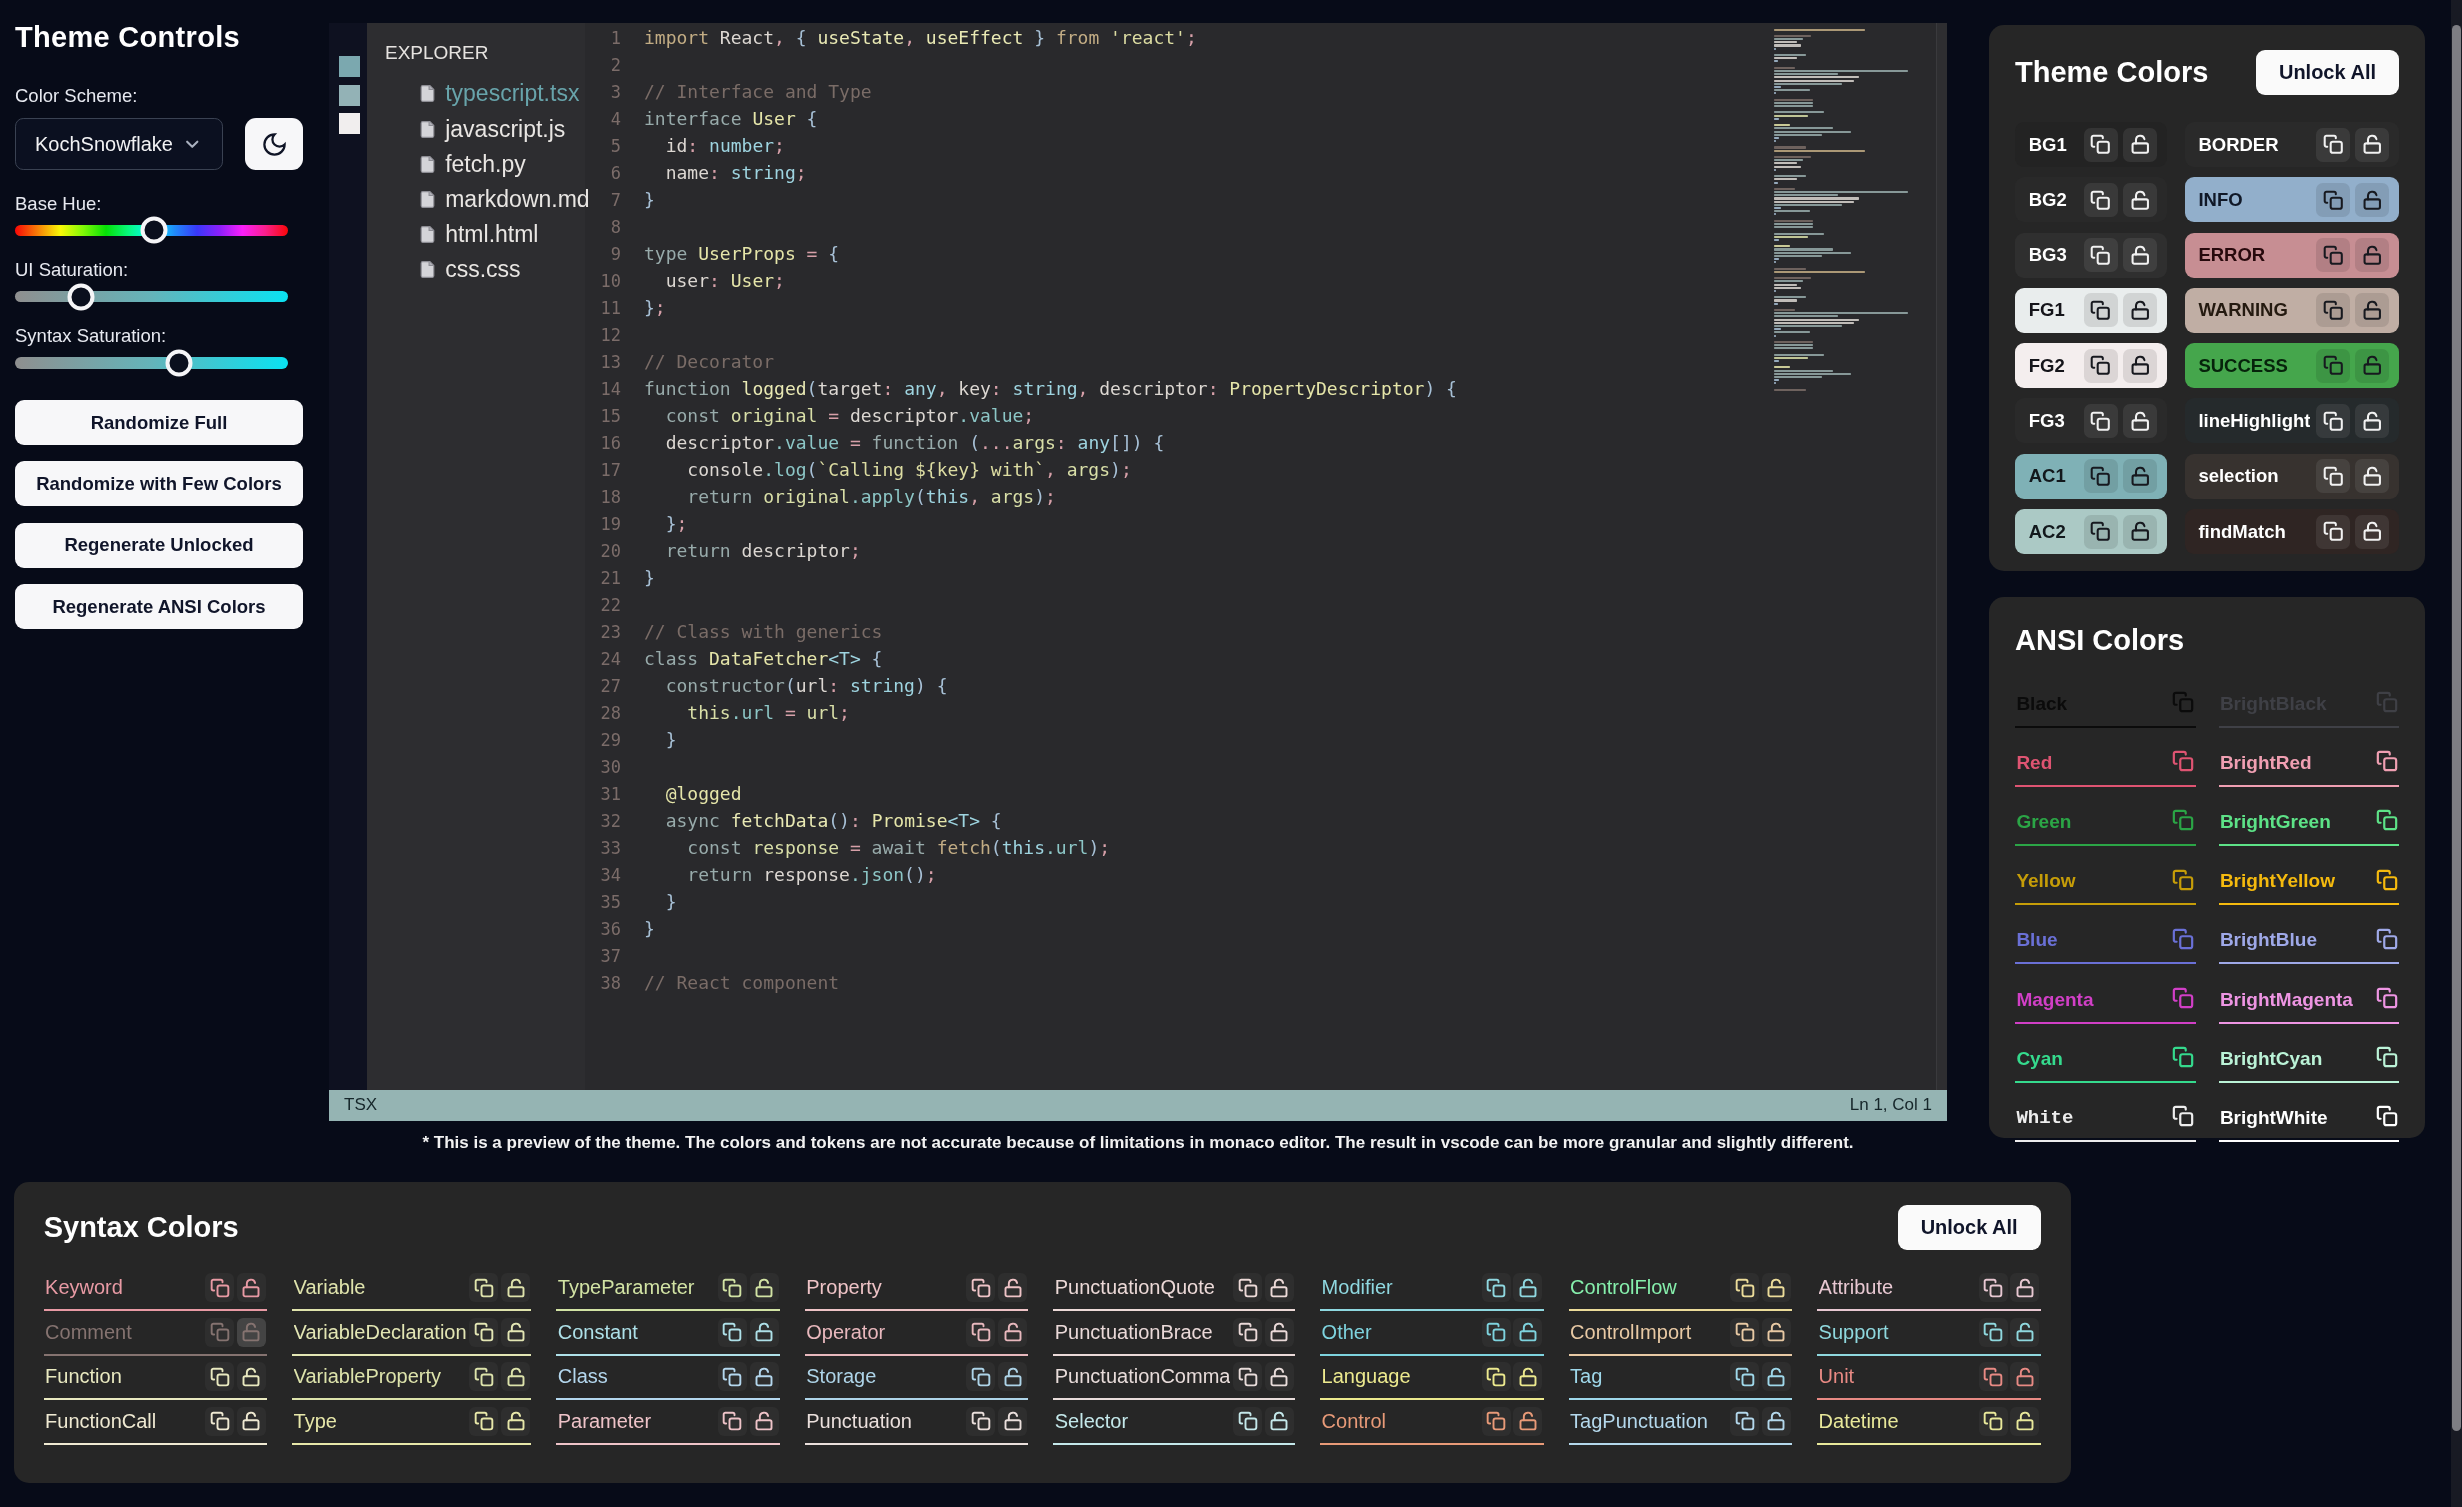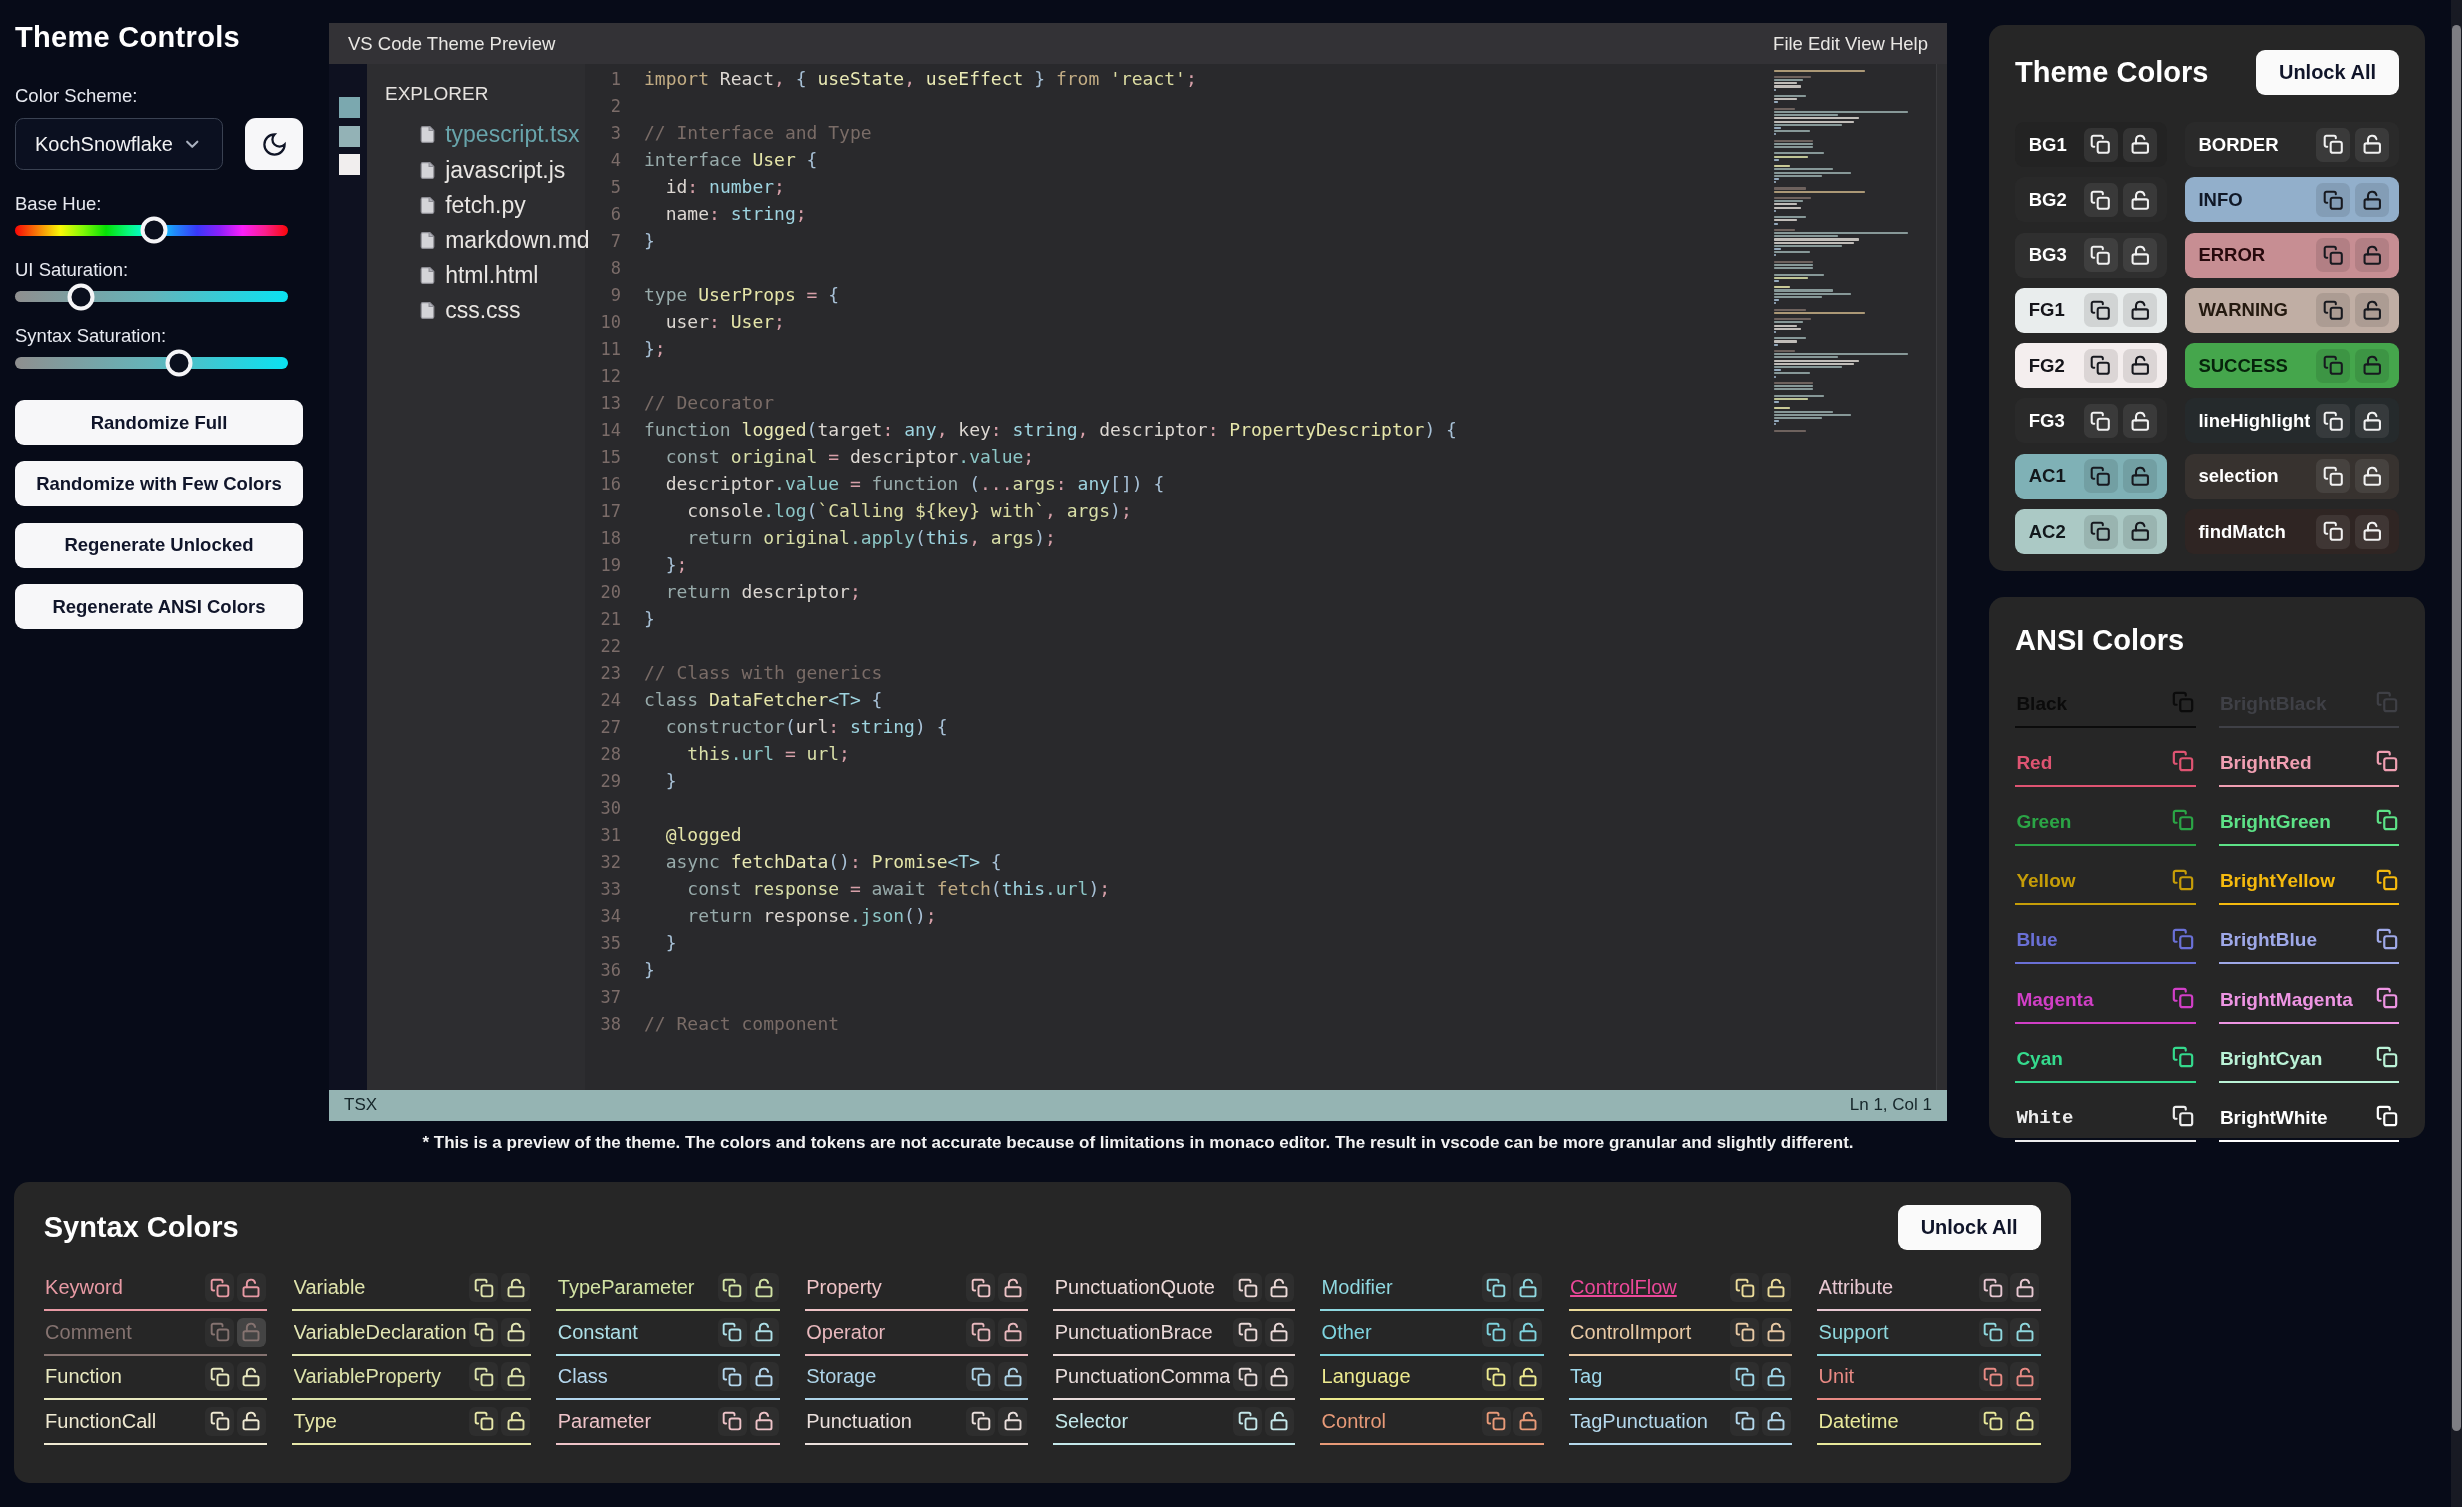"VS Code Theme Preview" div.editor-titlebar { html: <div> <span>VS Code Theme Preview</span> <span>File Edit View Help</span> </div> -> none }
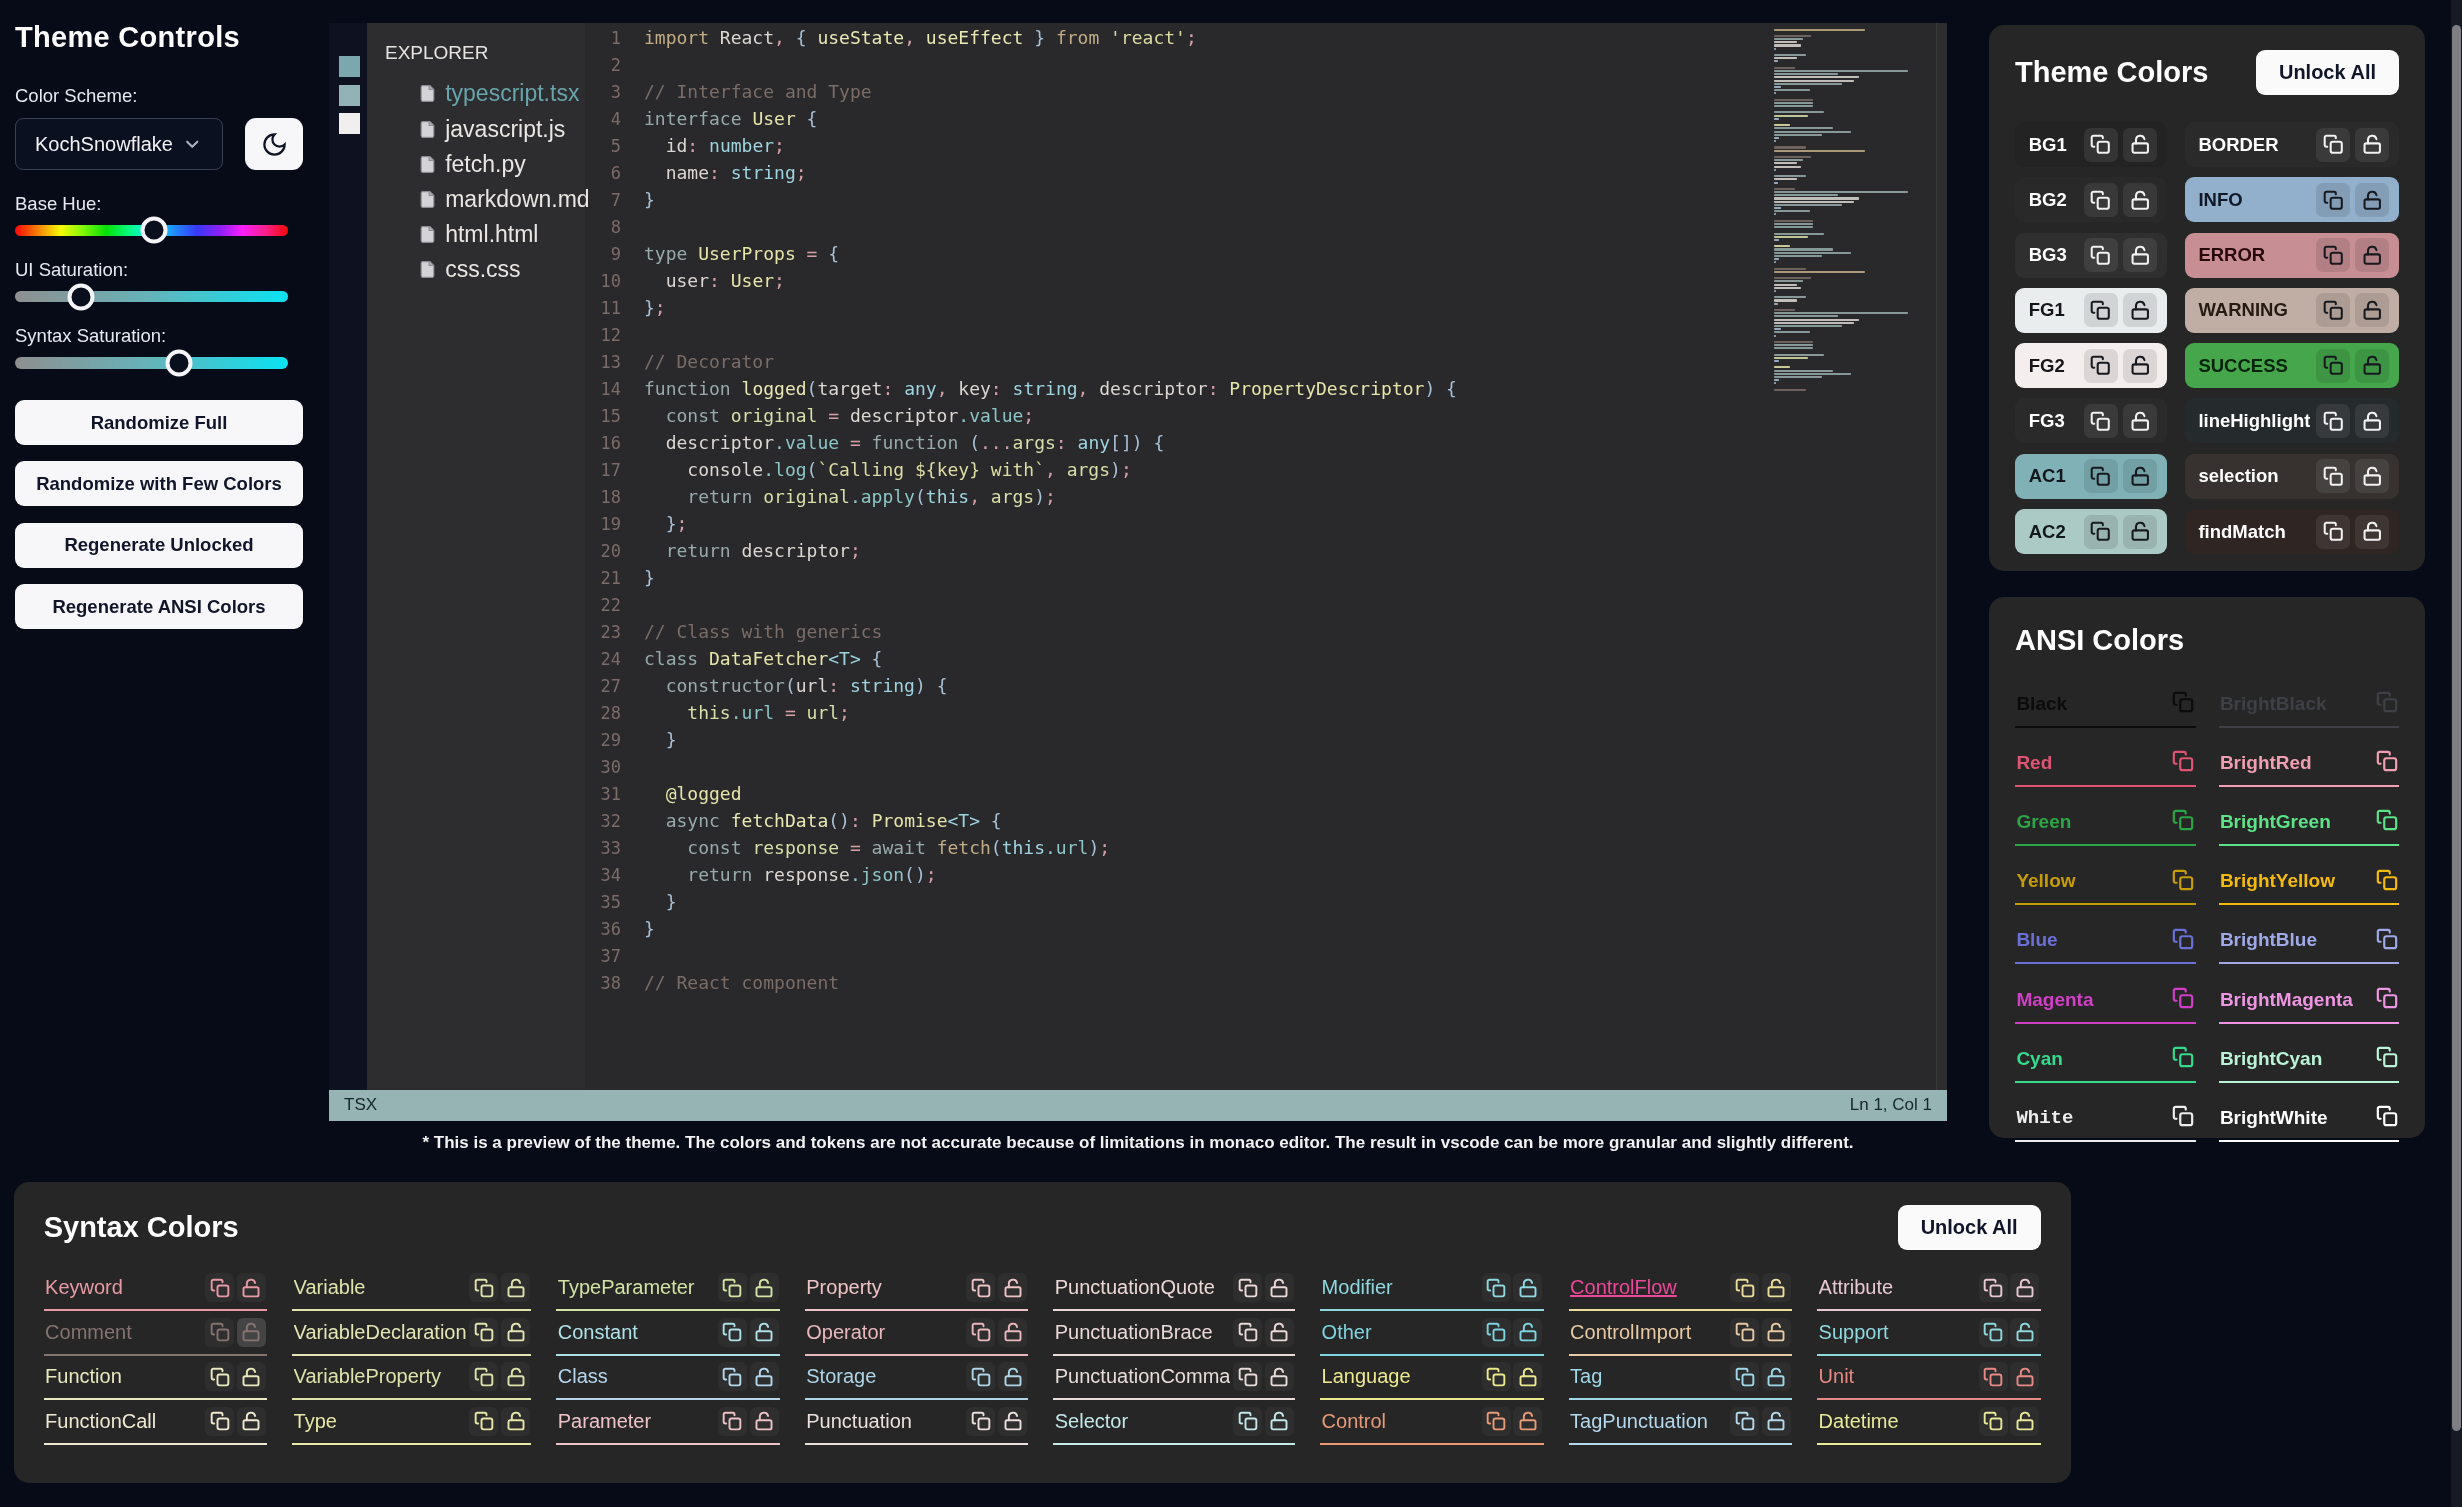"ControlFlow" span.lbl { color: #ec4899 -> #86efac; text-decoration: underline -> none }
